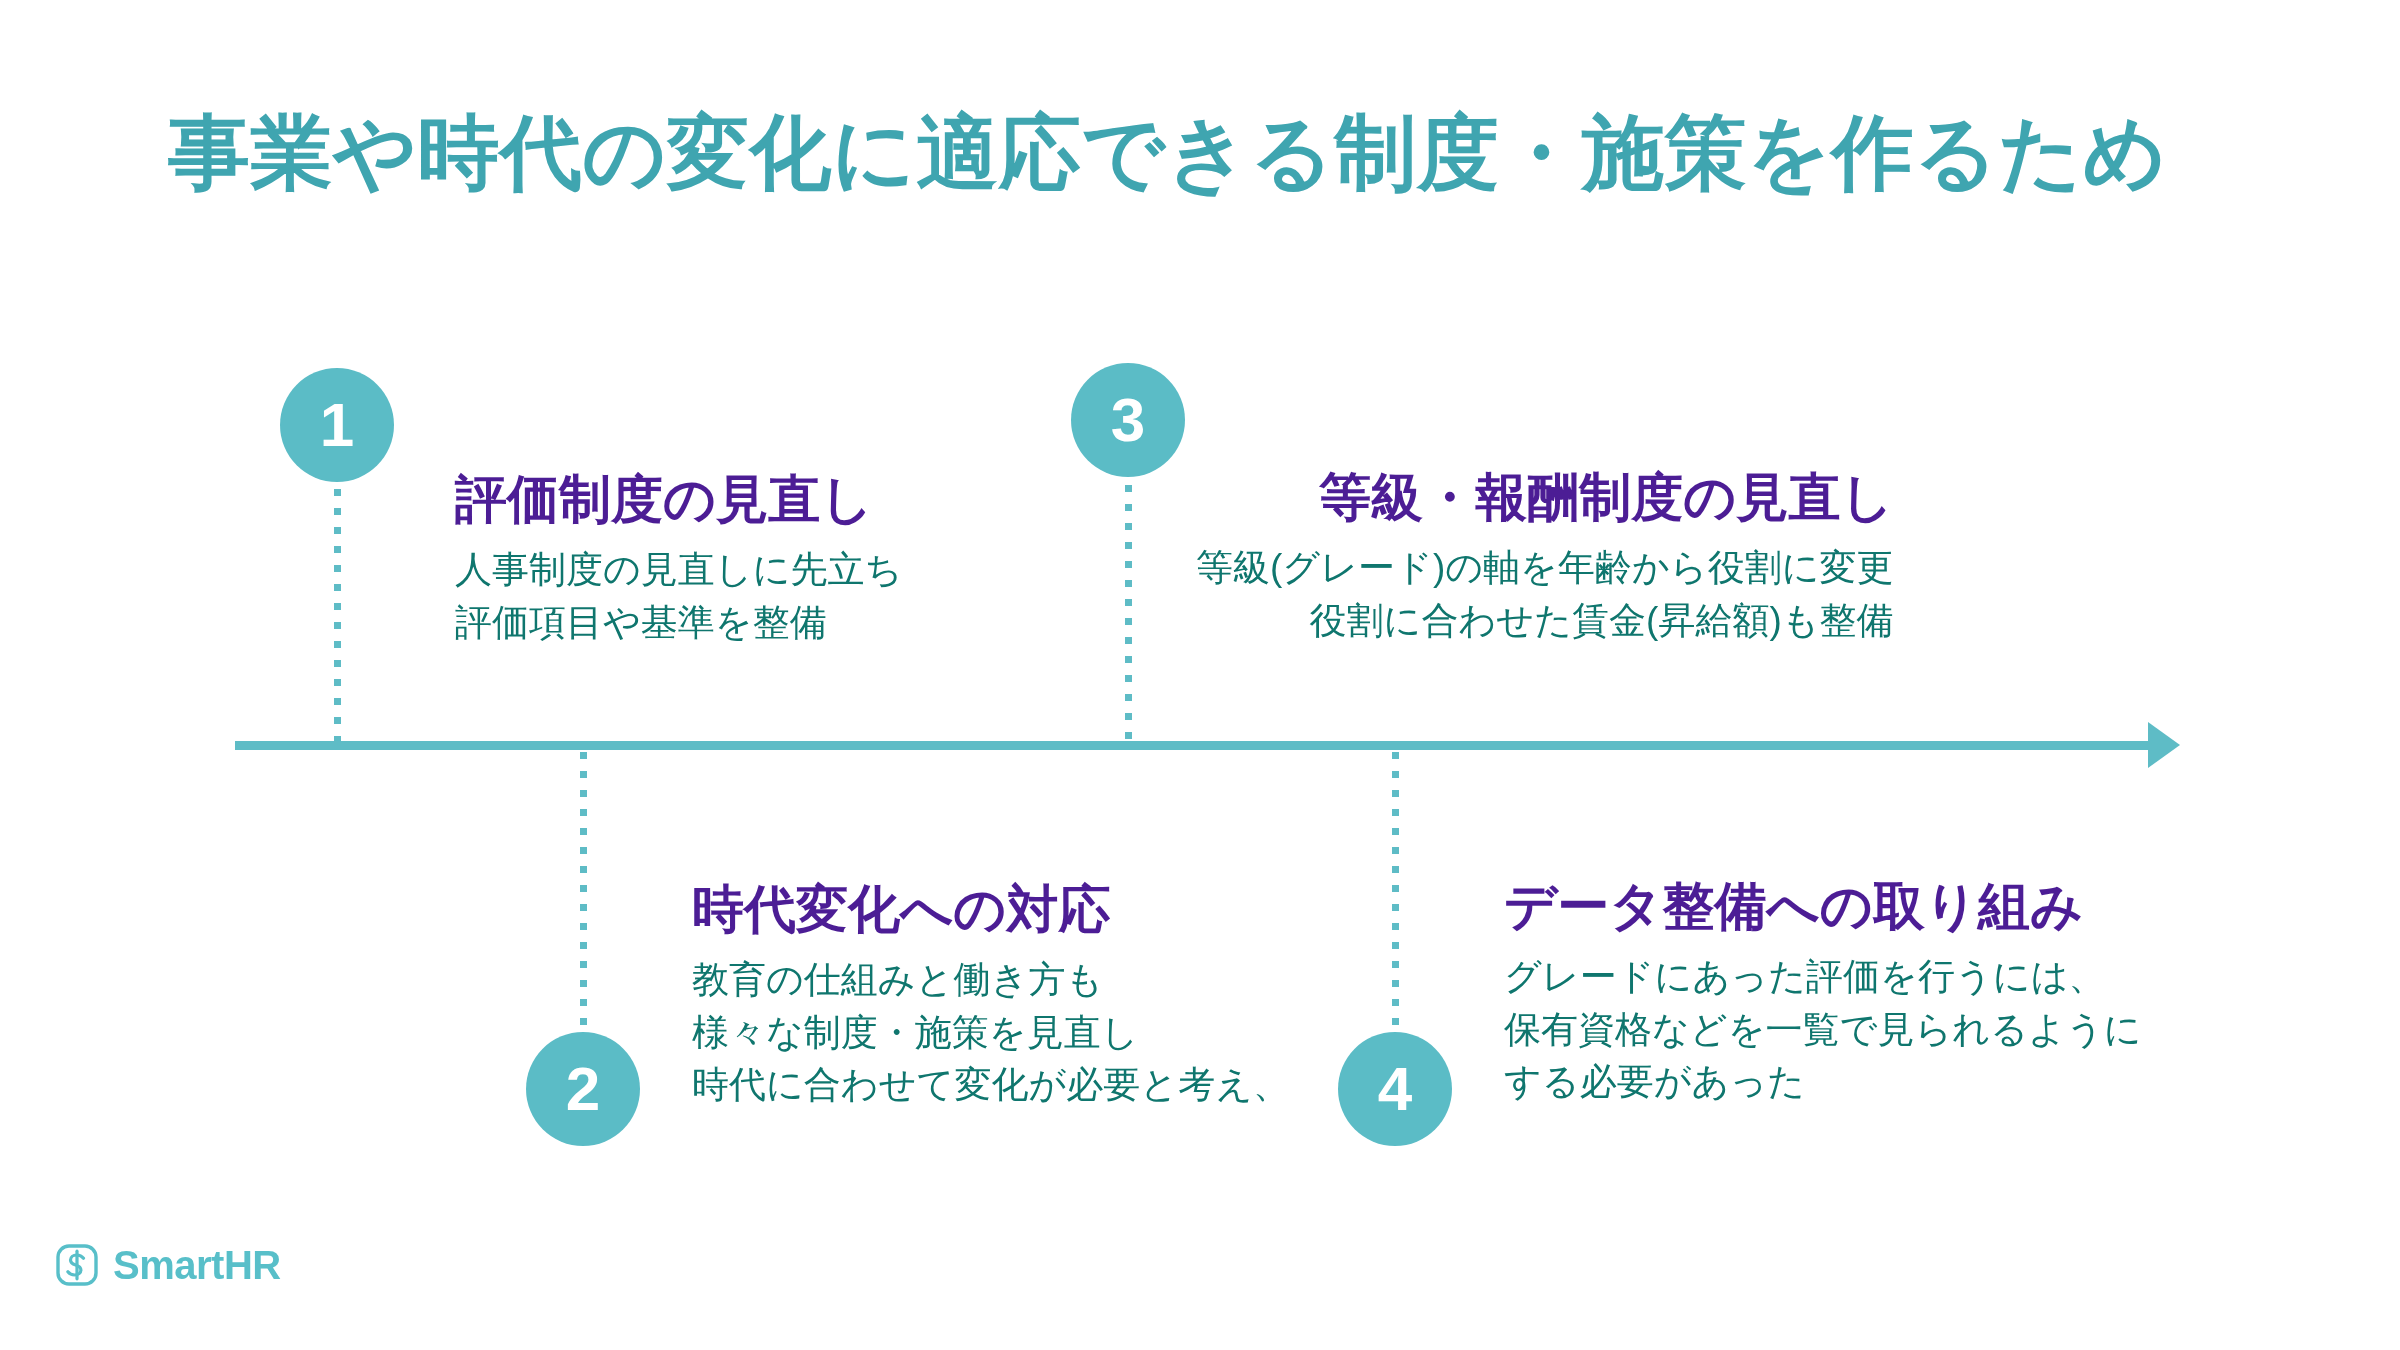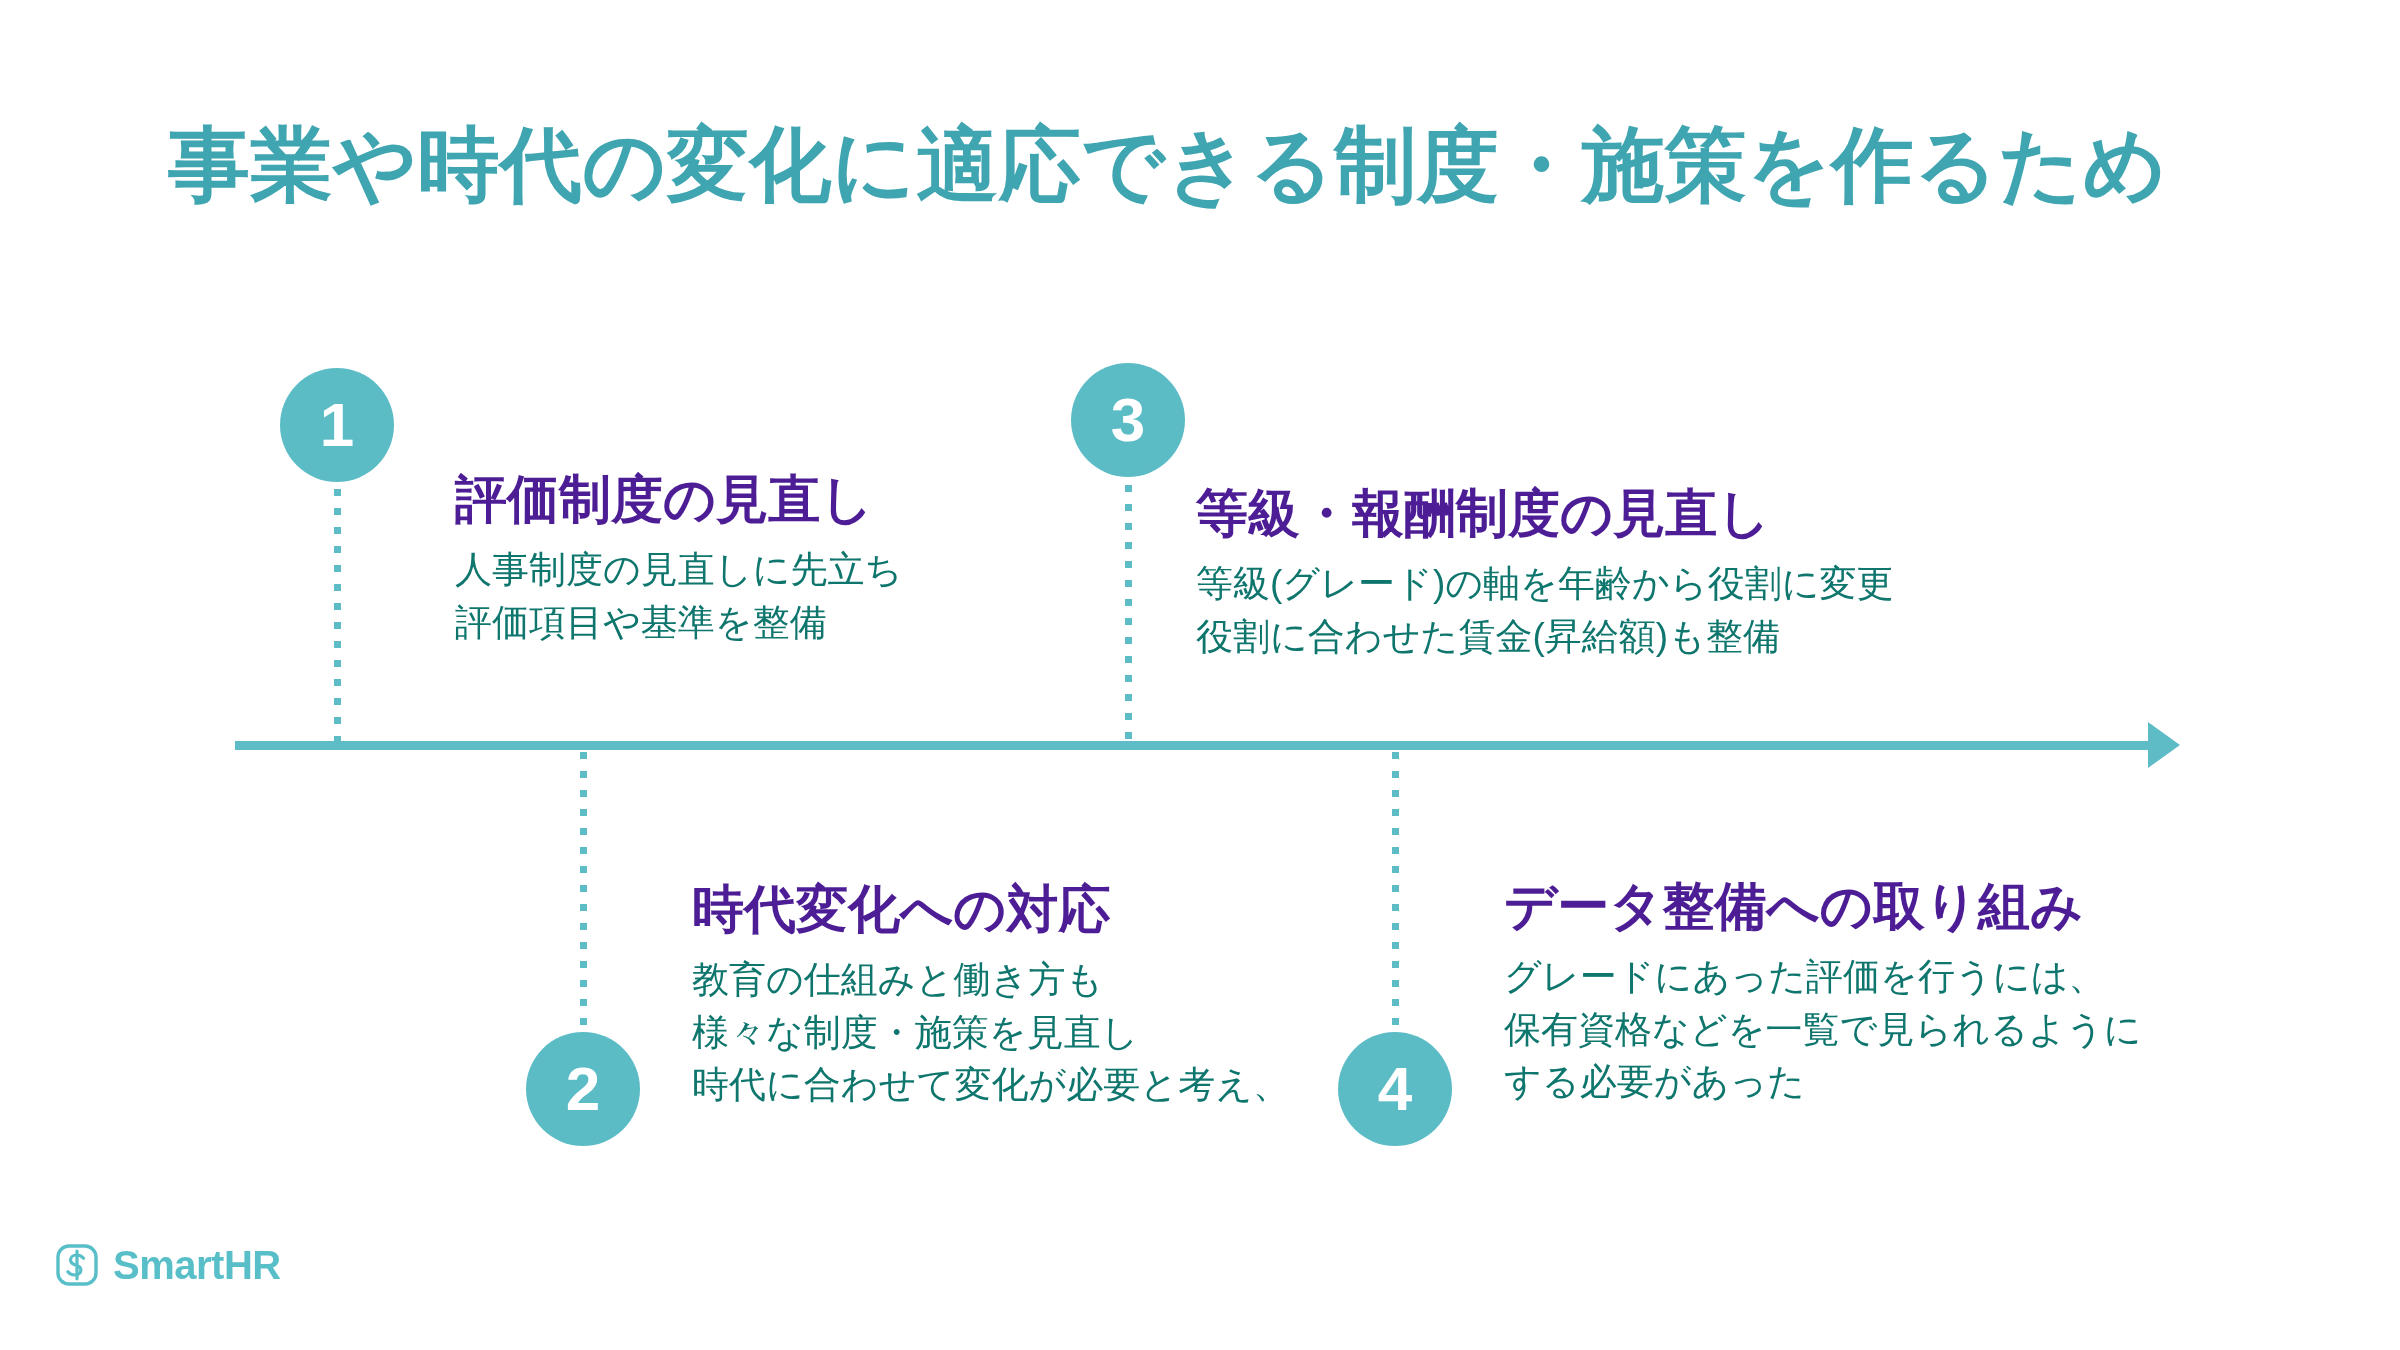"事業や時代の変化に適応できる制度・施策を作るため" #slide-title { font-family: Liberation Serif, serif -> none; top: 120px -> 107px }
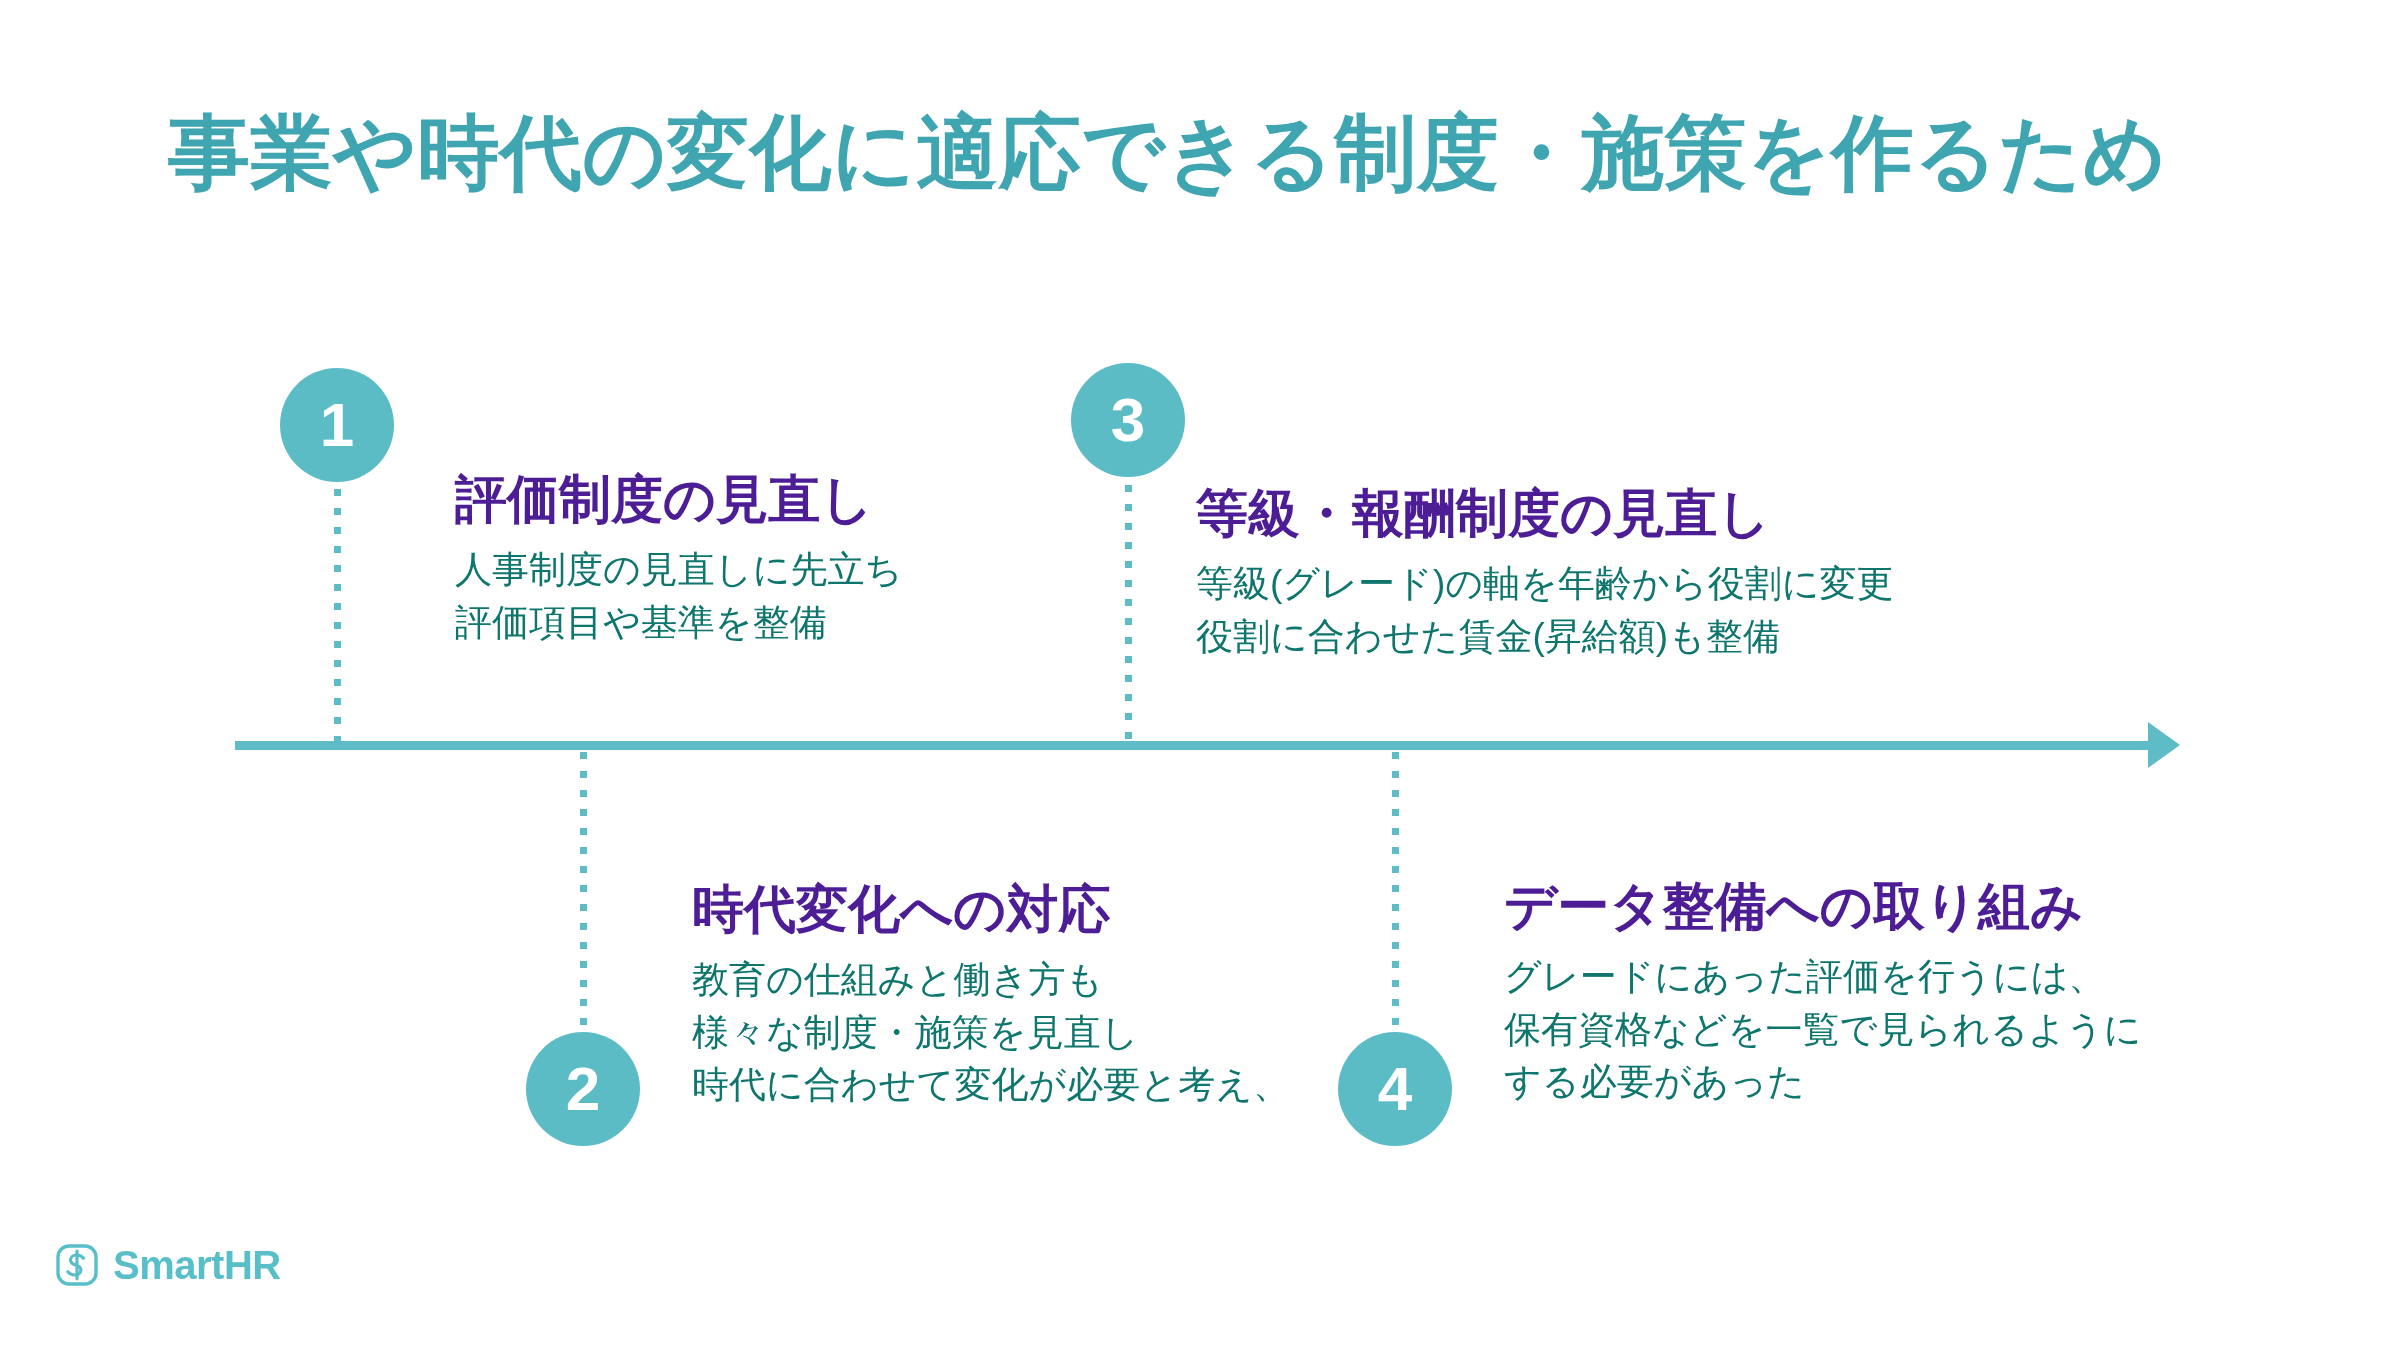"等級・報酬制度の見直し" div.step-block { text-align: none -> right; top: 484px -> 468px }
